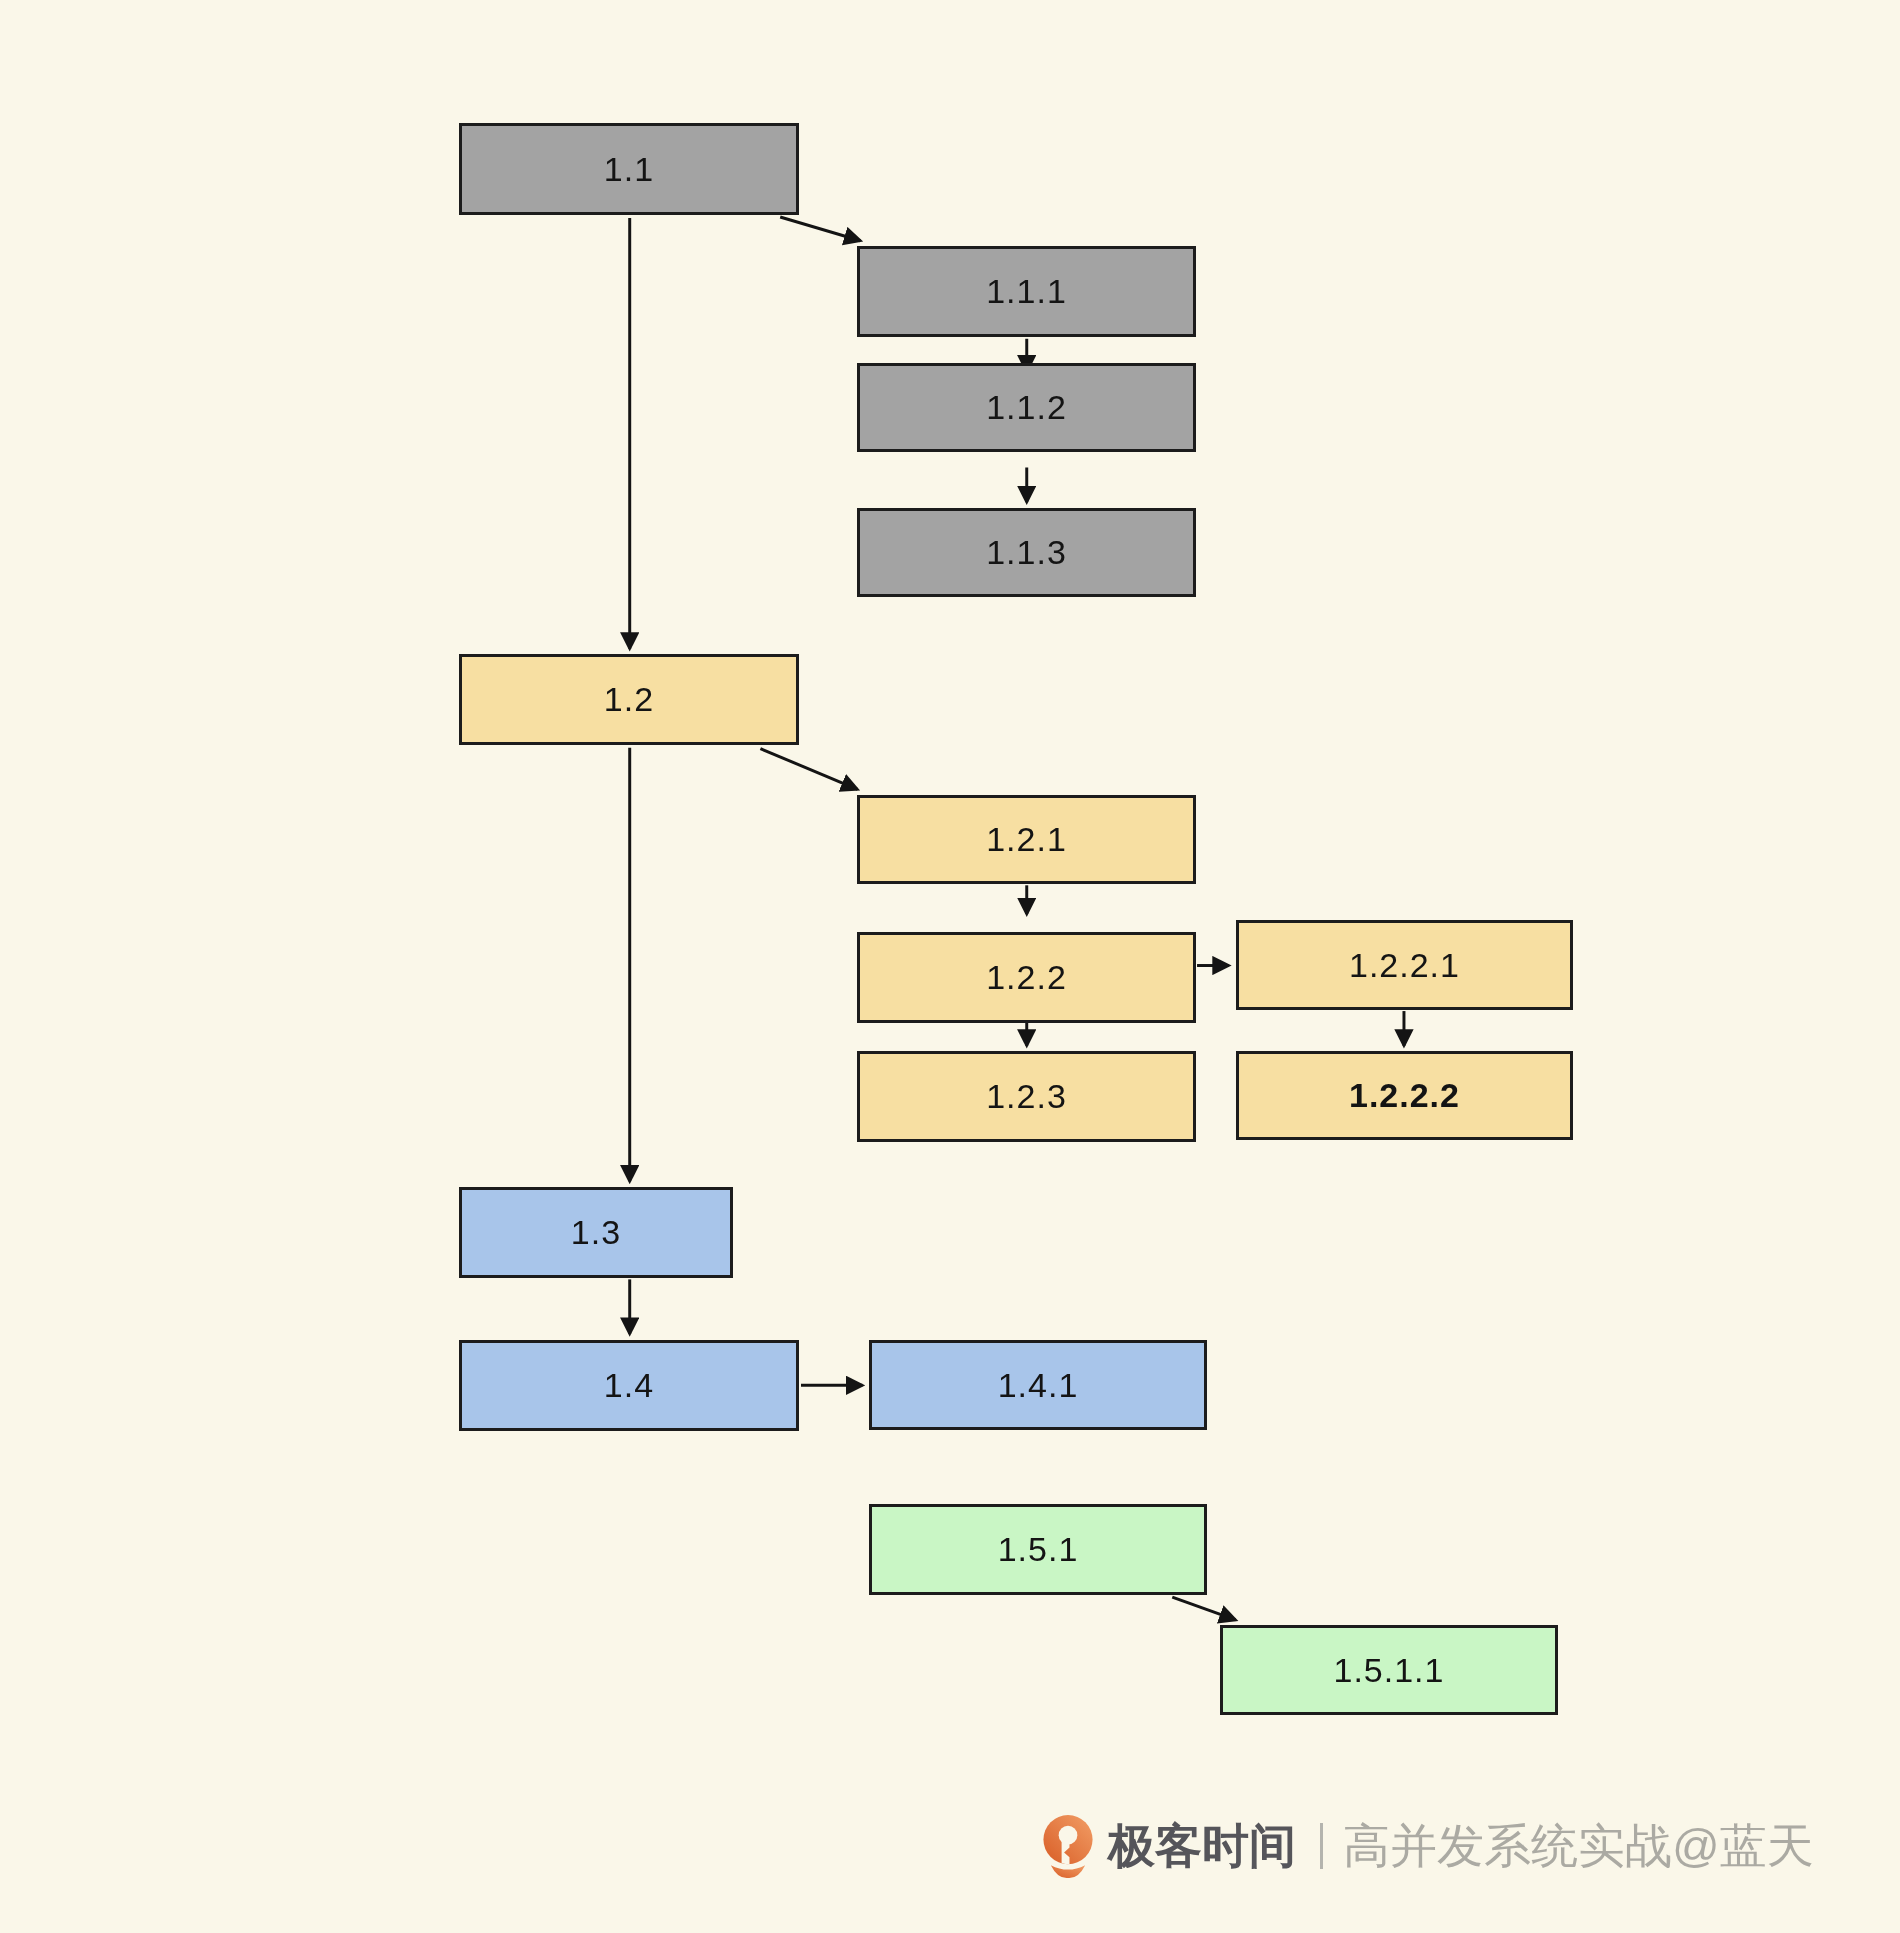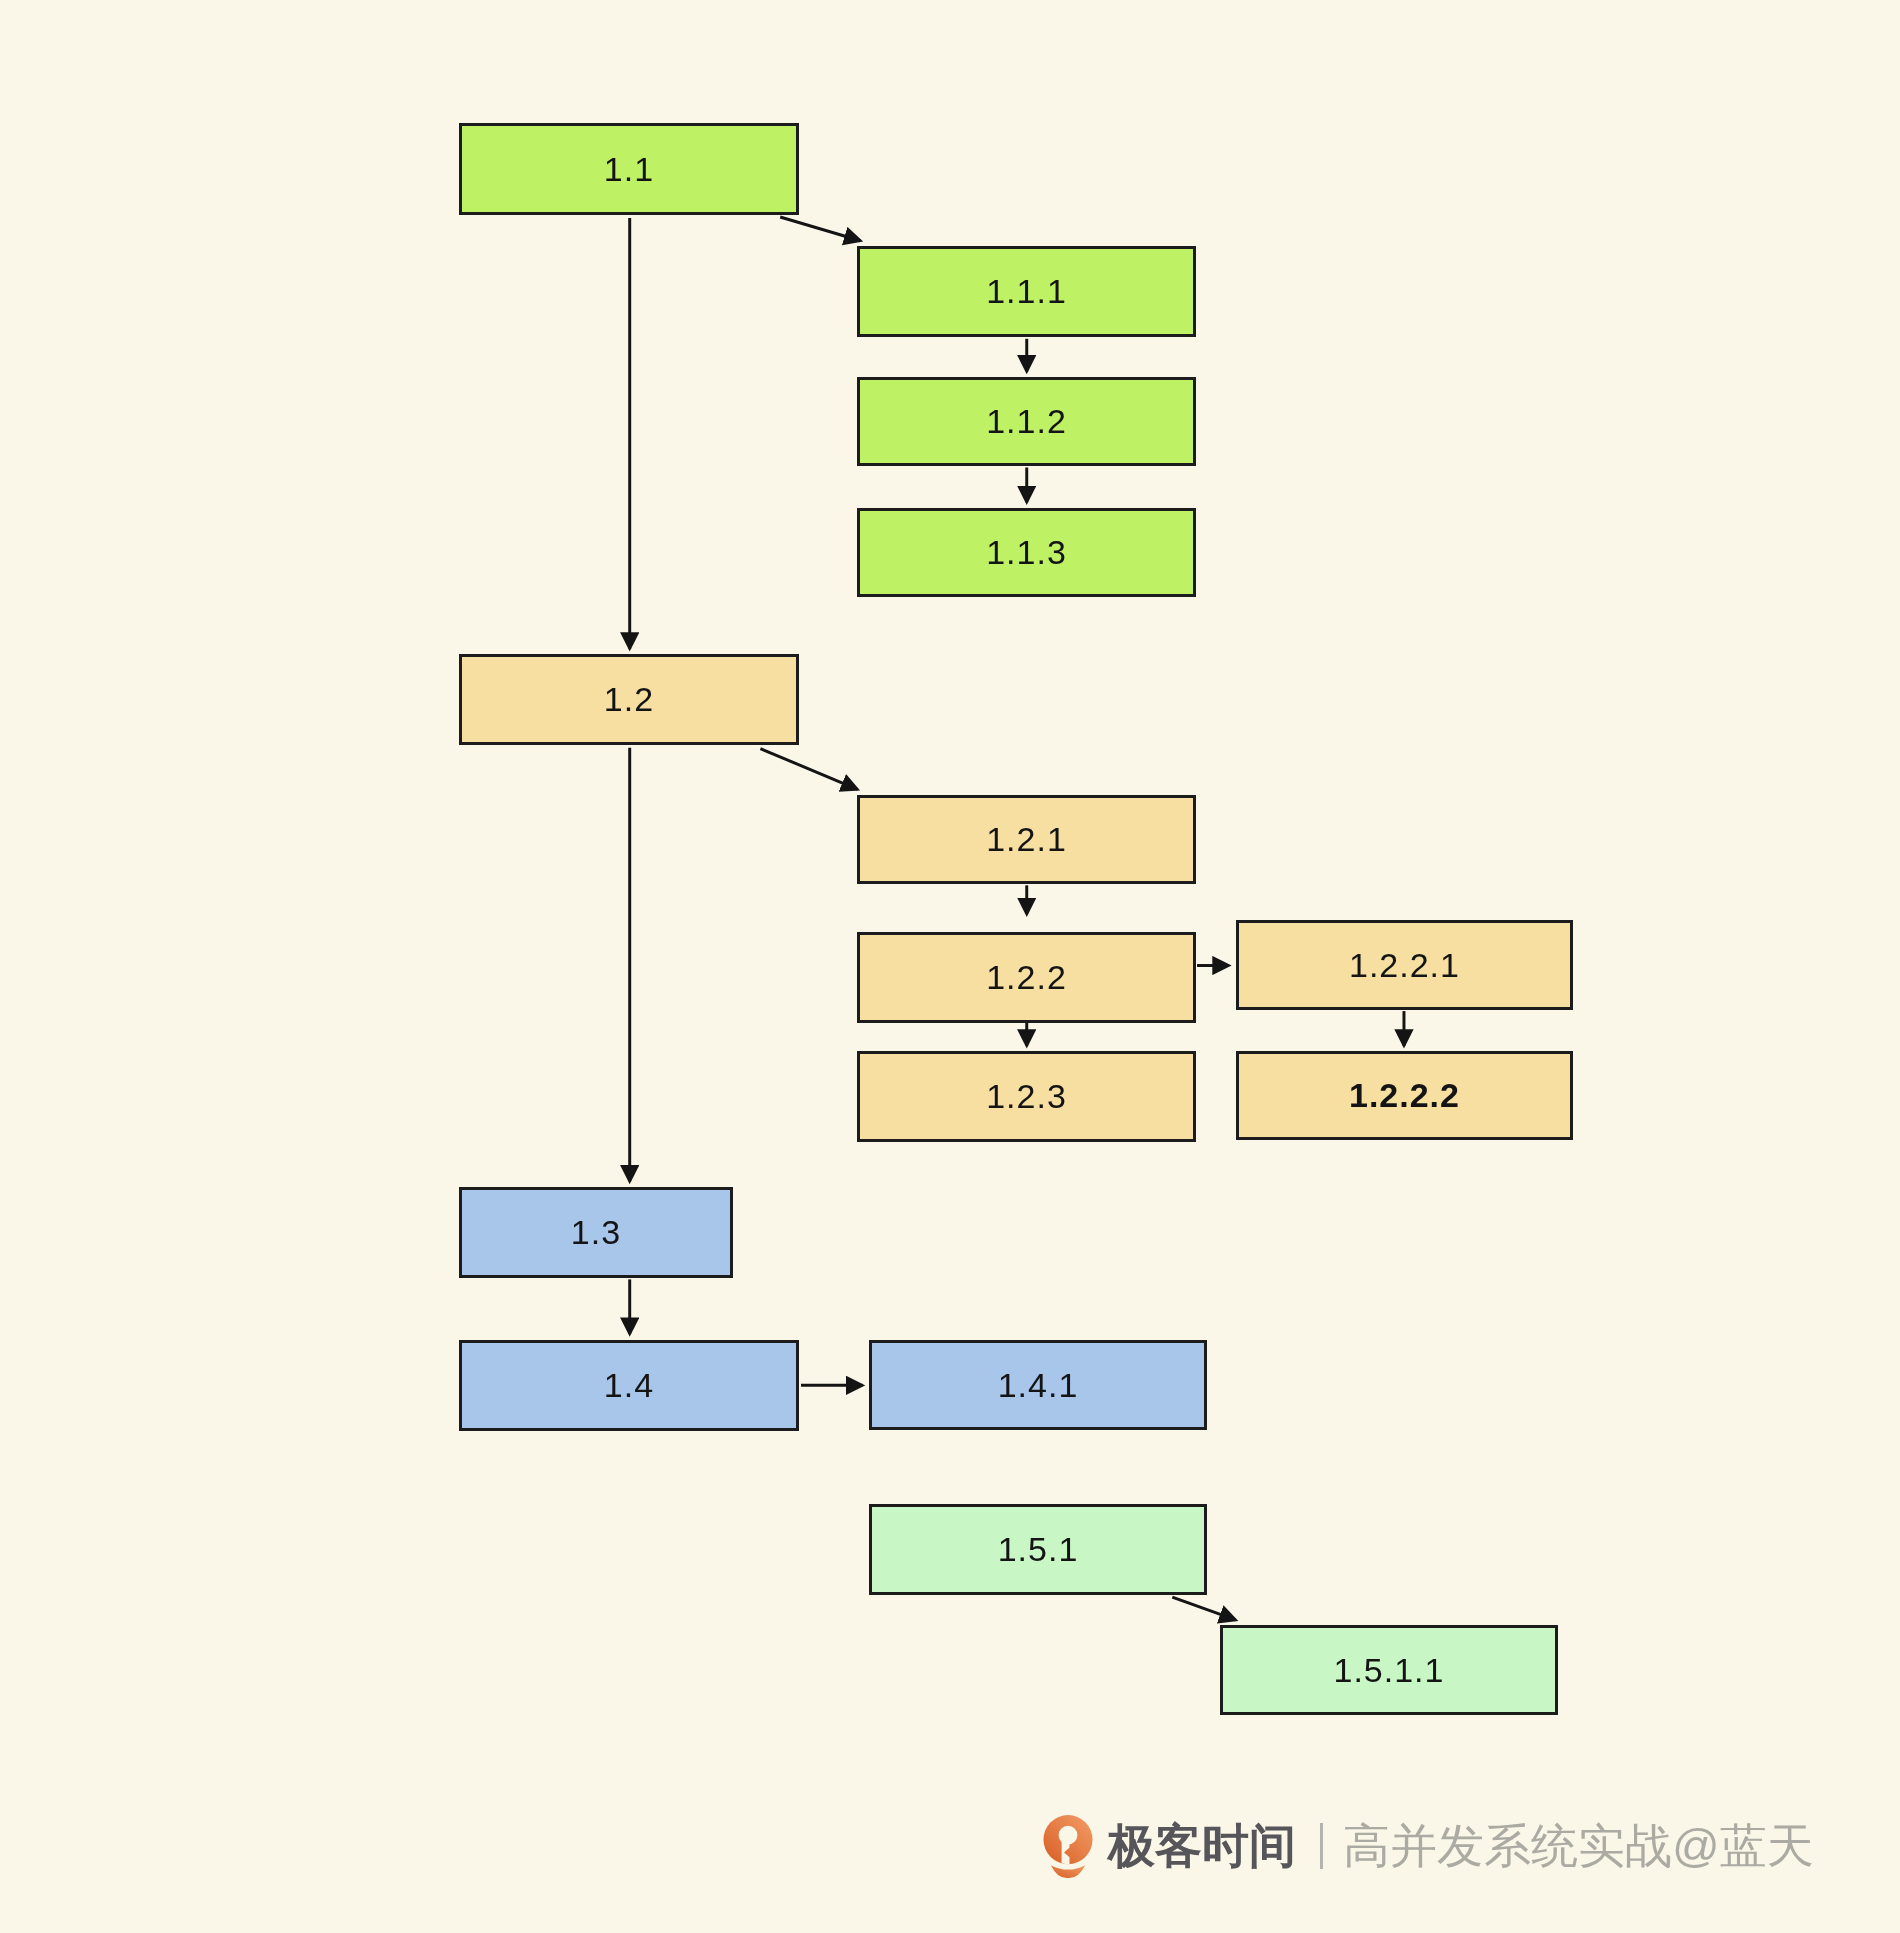"1.1" .lavender { background: #bef264 -> #a3a3a3 }
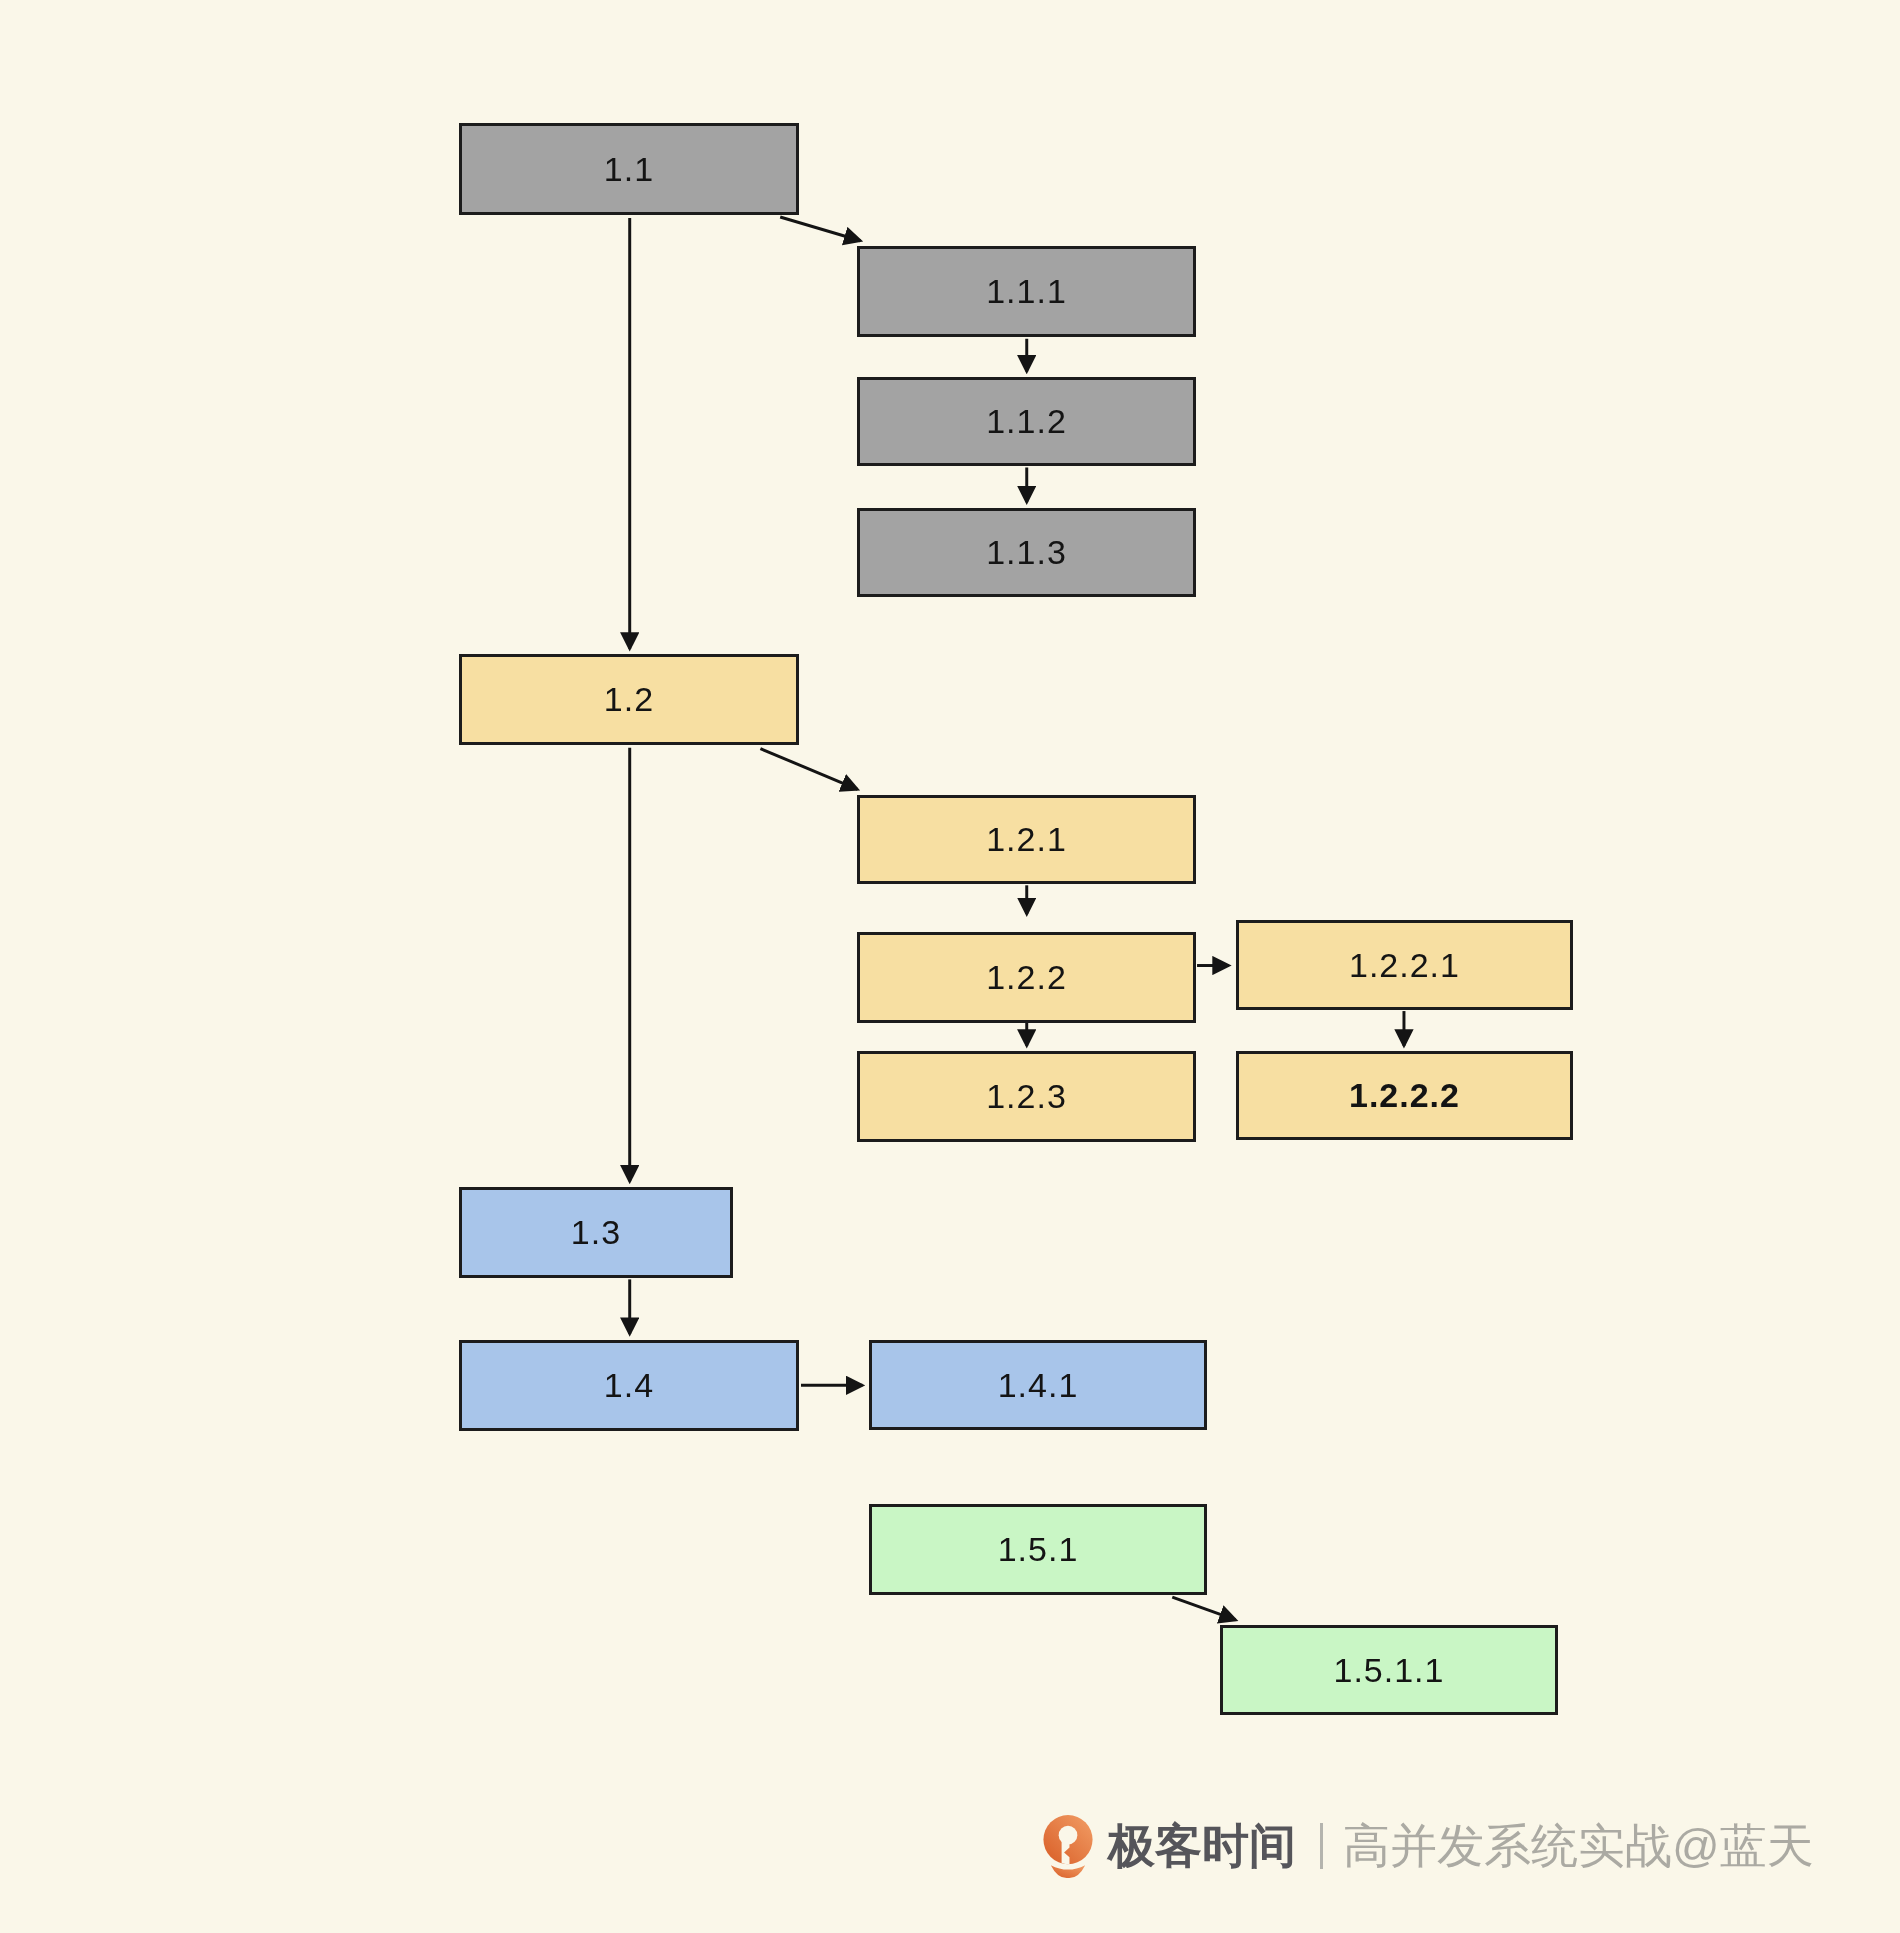"1.1.2" div.node { top: 377px -> 363px }
